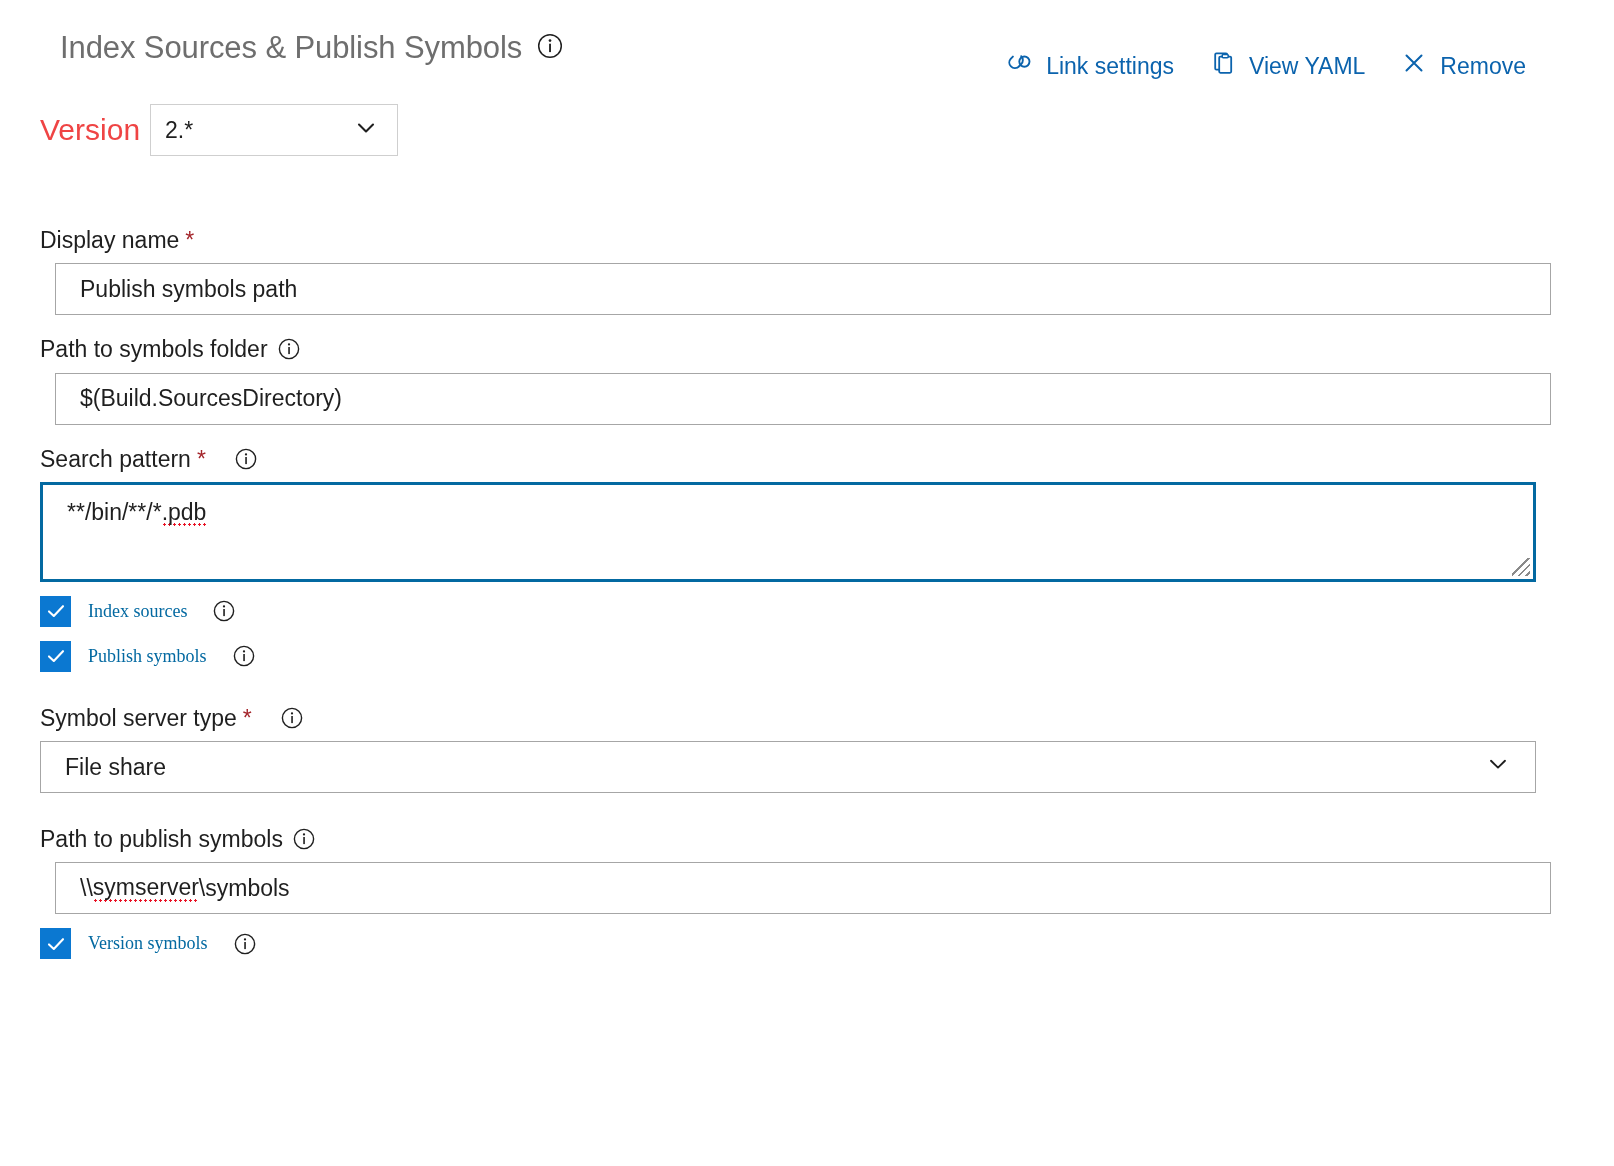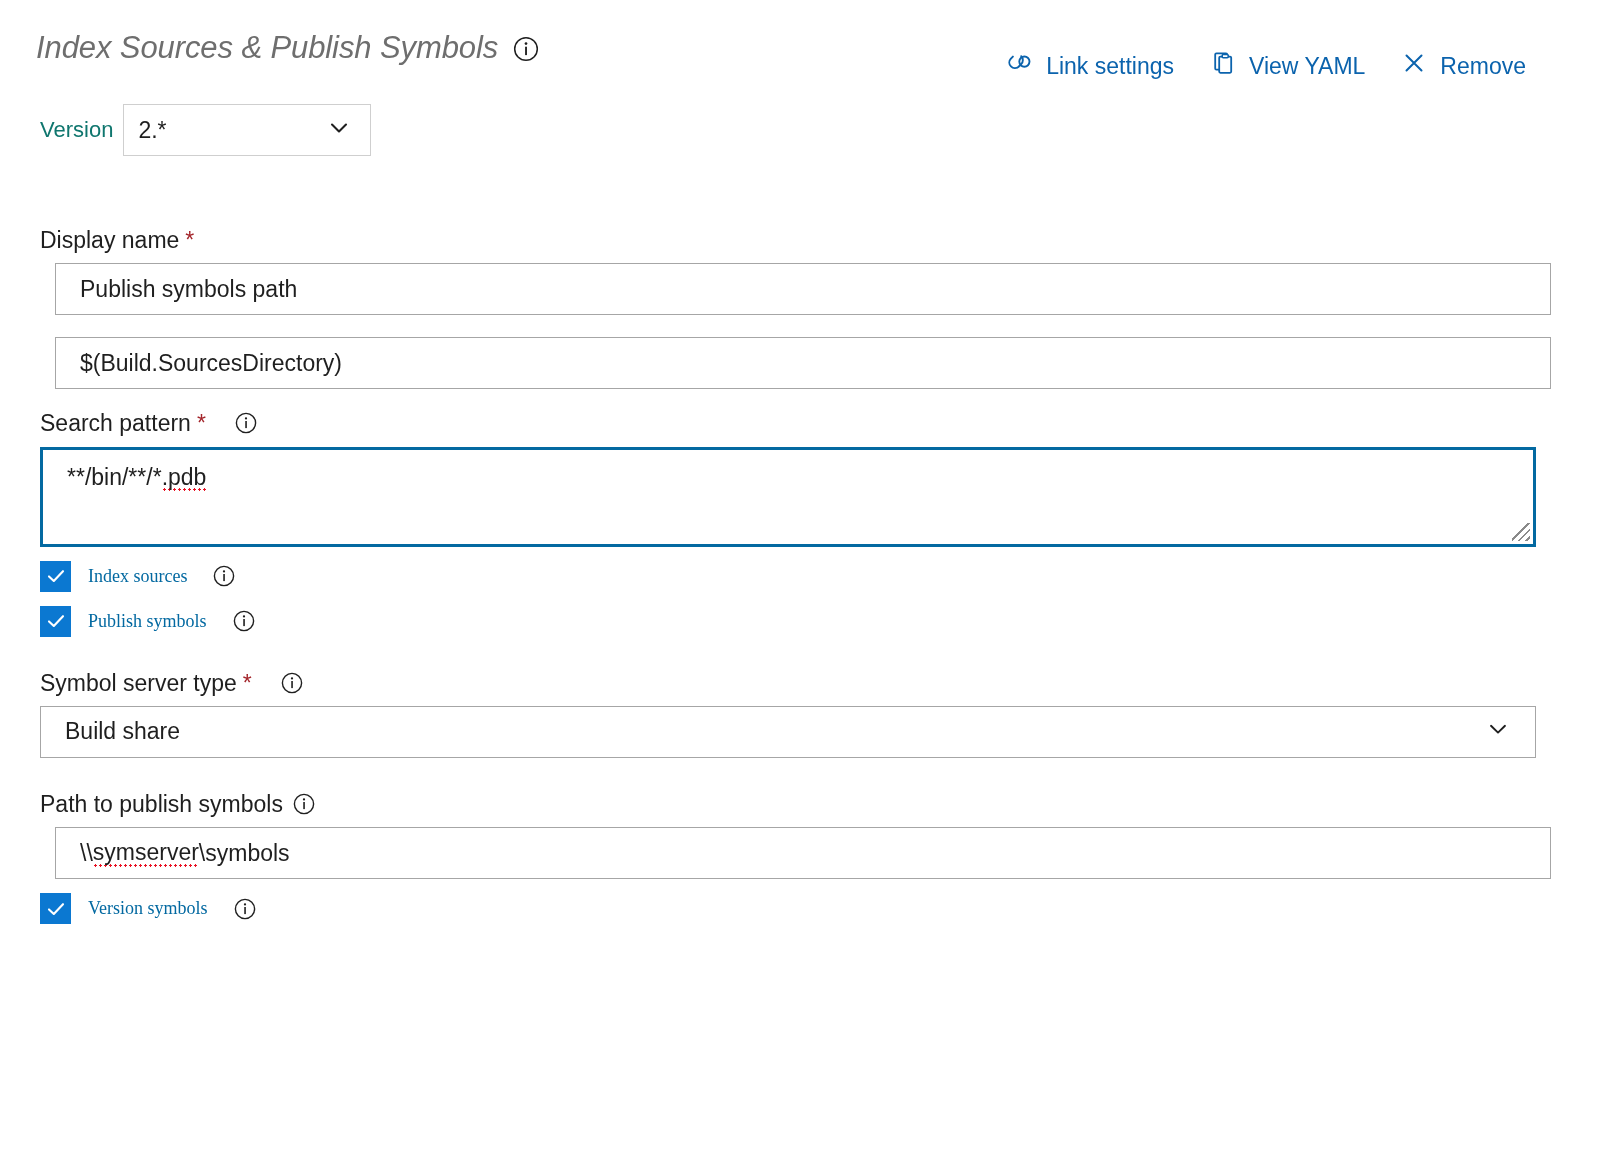"Index Sources & Publish Symbols" .title-wrap { align-items: flex-end -> flex-start; font-style: italic -> none; margin-left: 36px -> 60px }
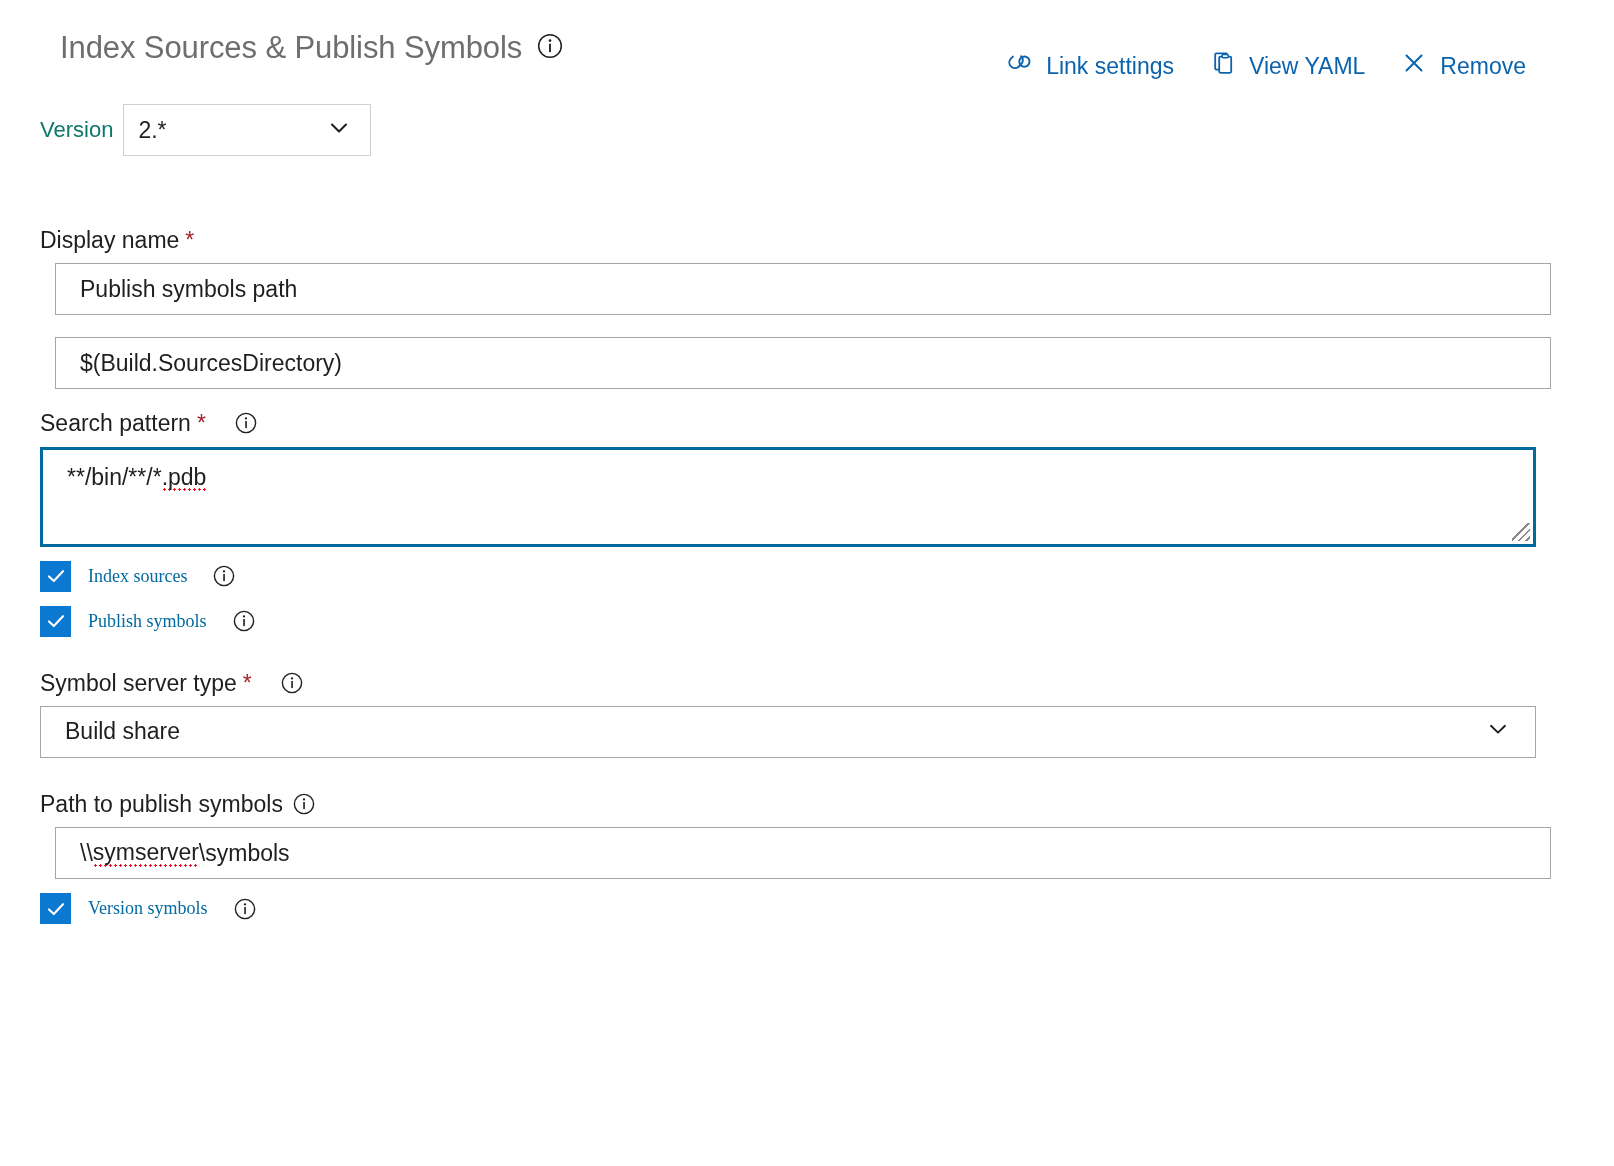"Version" .version-label { color: #0f766e -> #ef4444; font-size: 22px -> 30px }
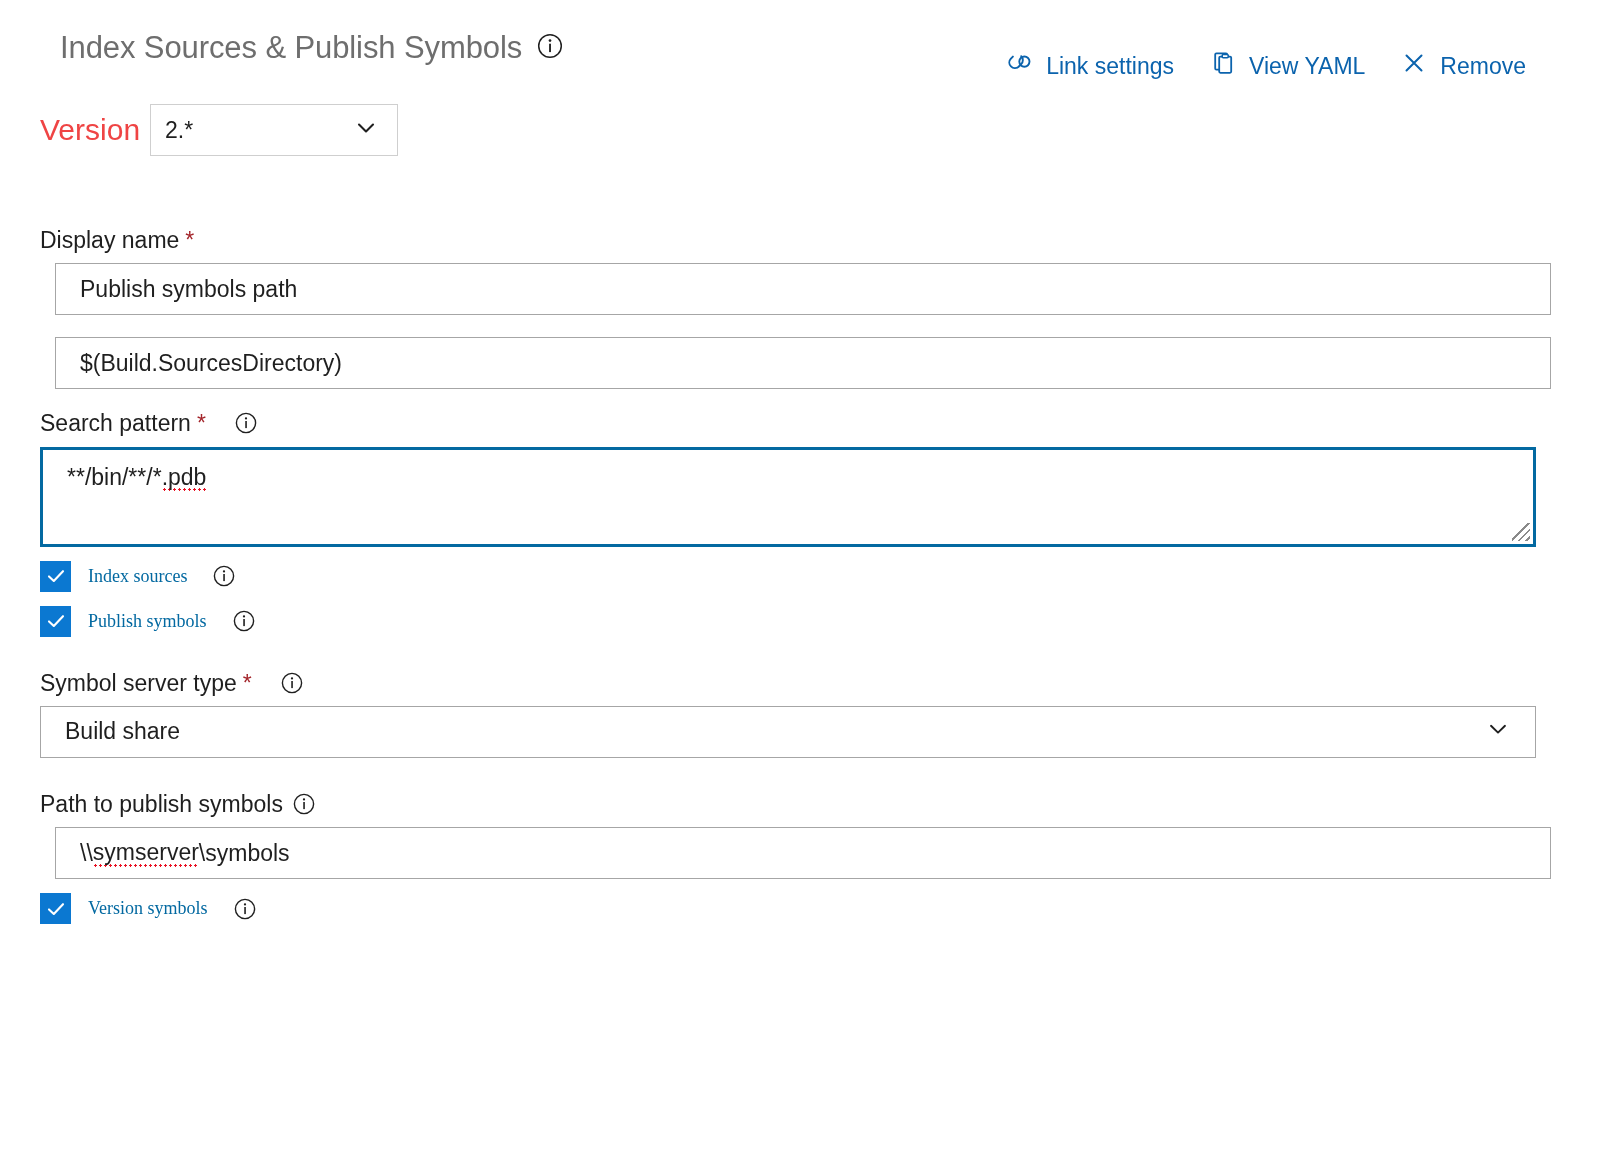"Path to symbols folder" div.field-label { html: none -> <div> <span>Path to symbols folder</span> <span> <svg> <circle></circle> <circle></circle> <rect></rect> </svg> </span> </div> }
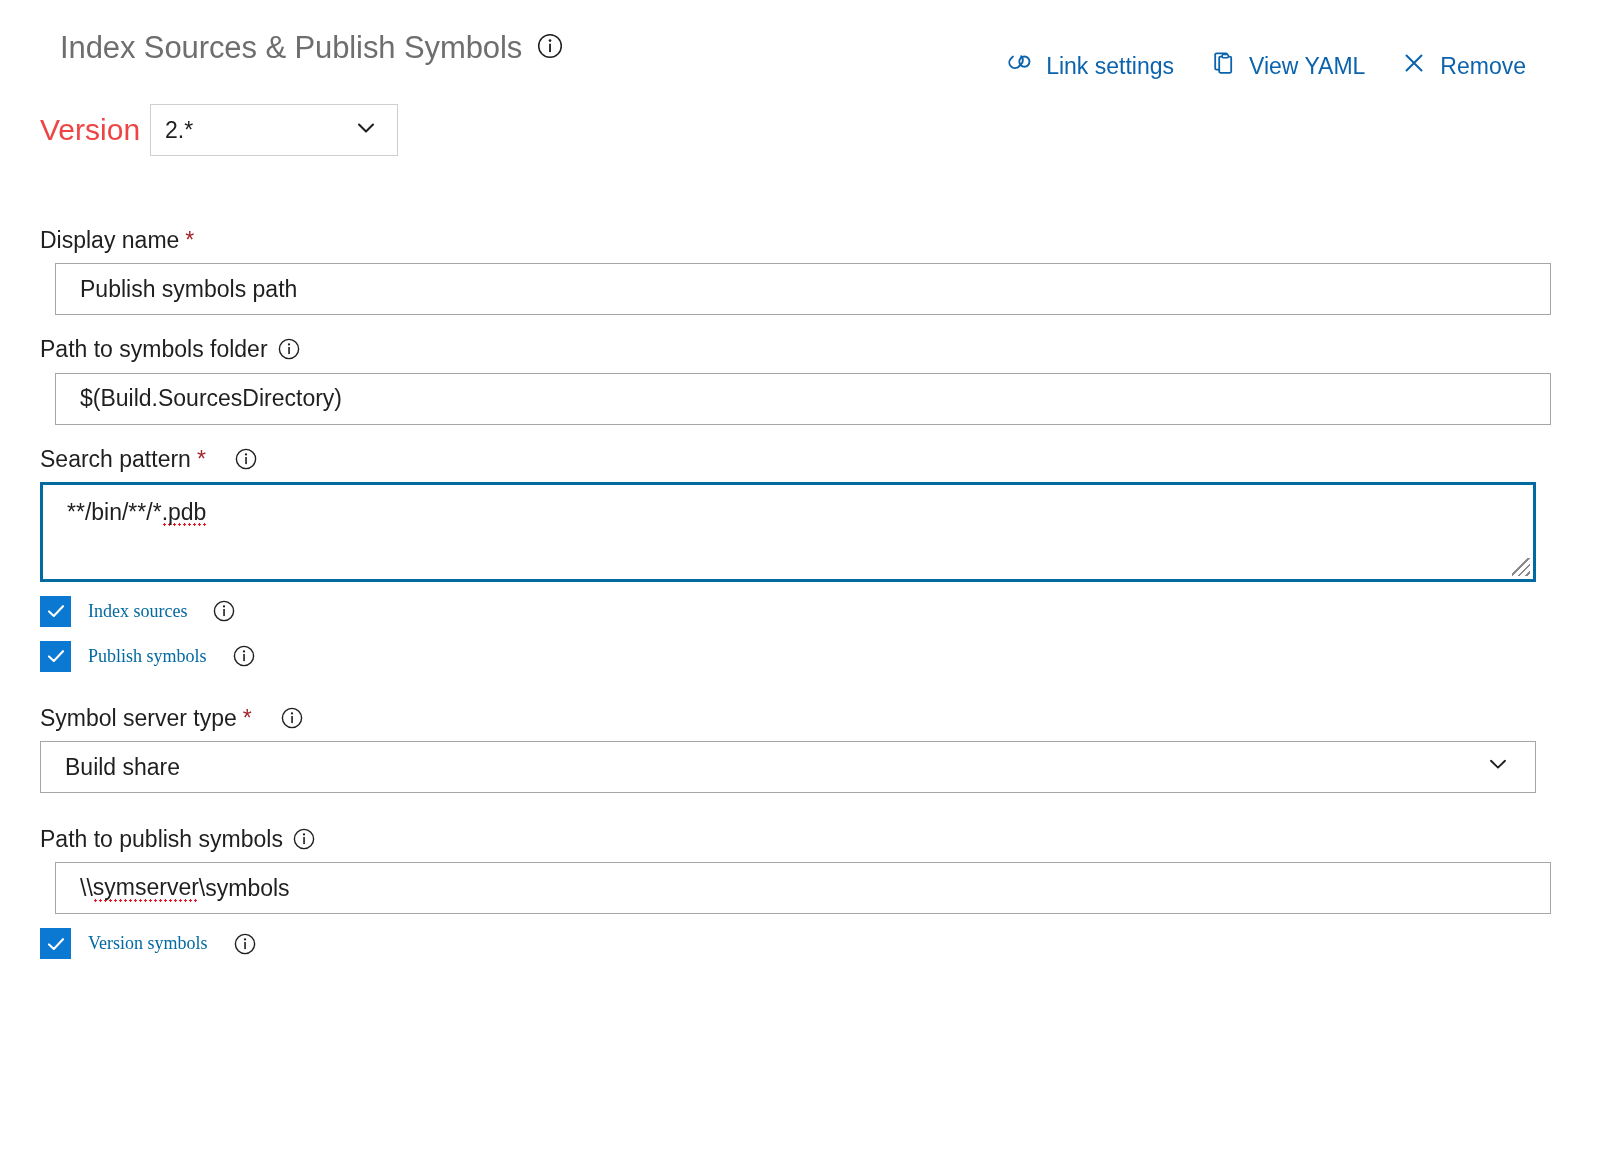"Build share" span { text: Build -> File }
